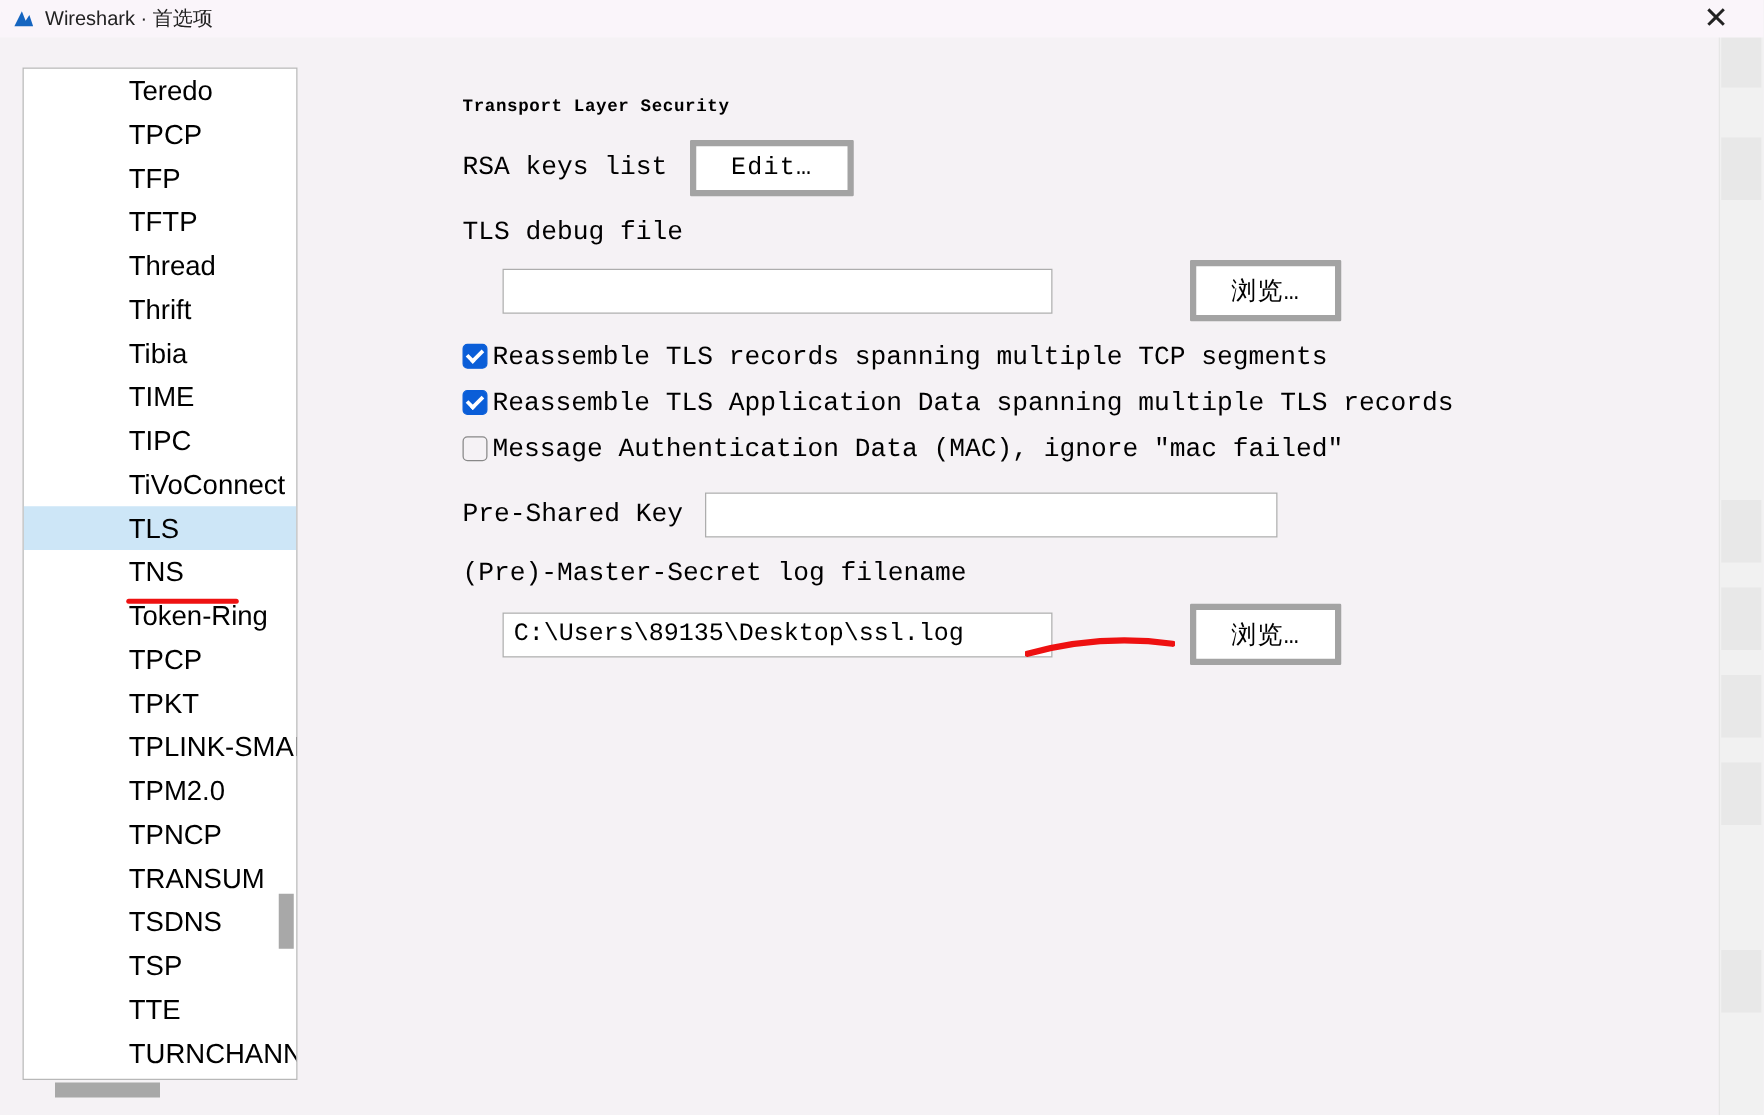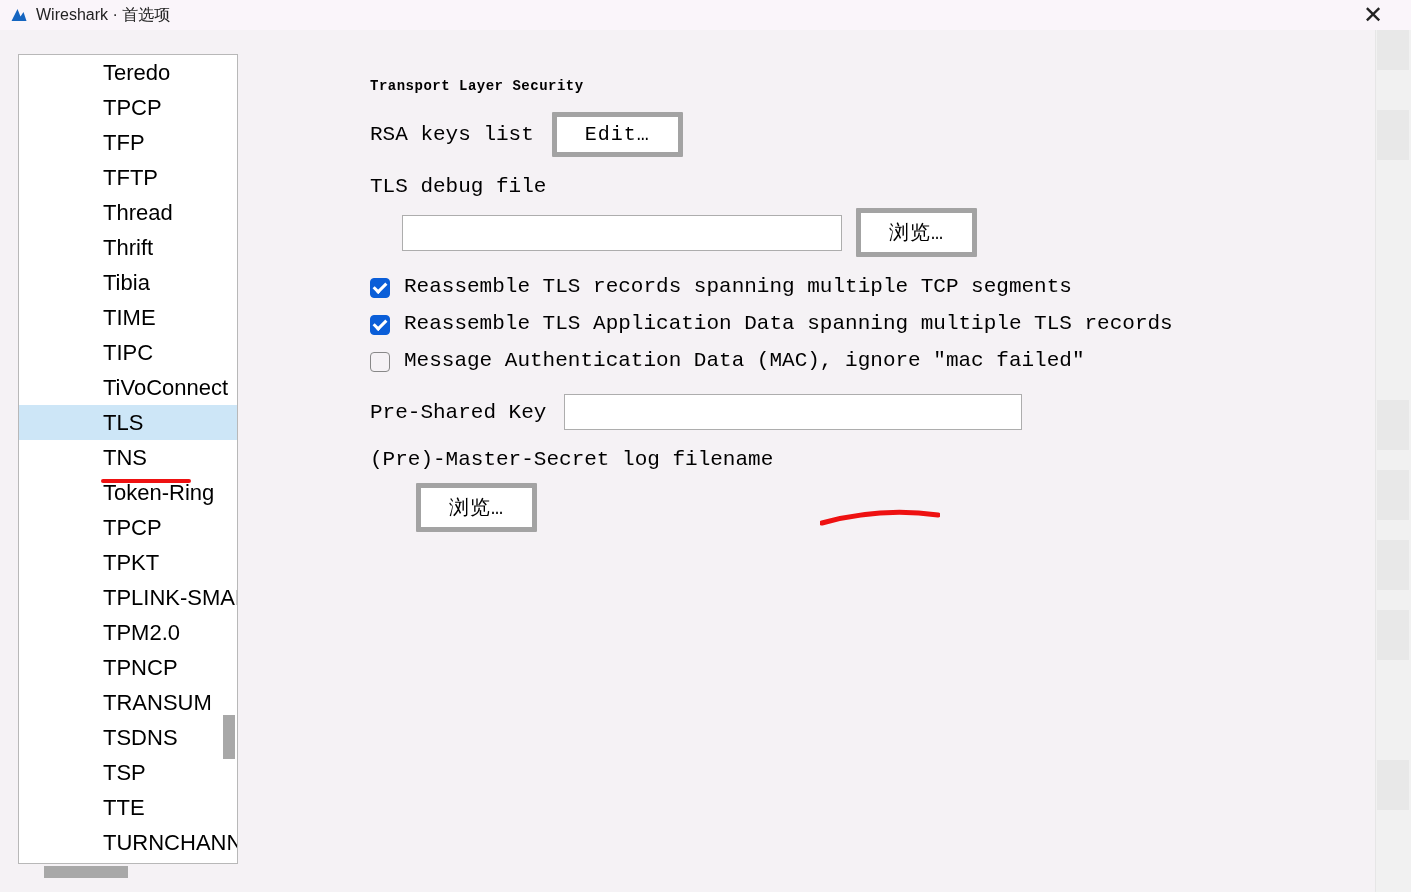"浏览…" .indent { gap: none -> 48px }
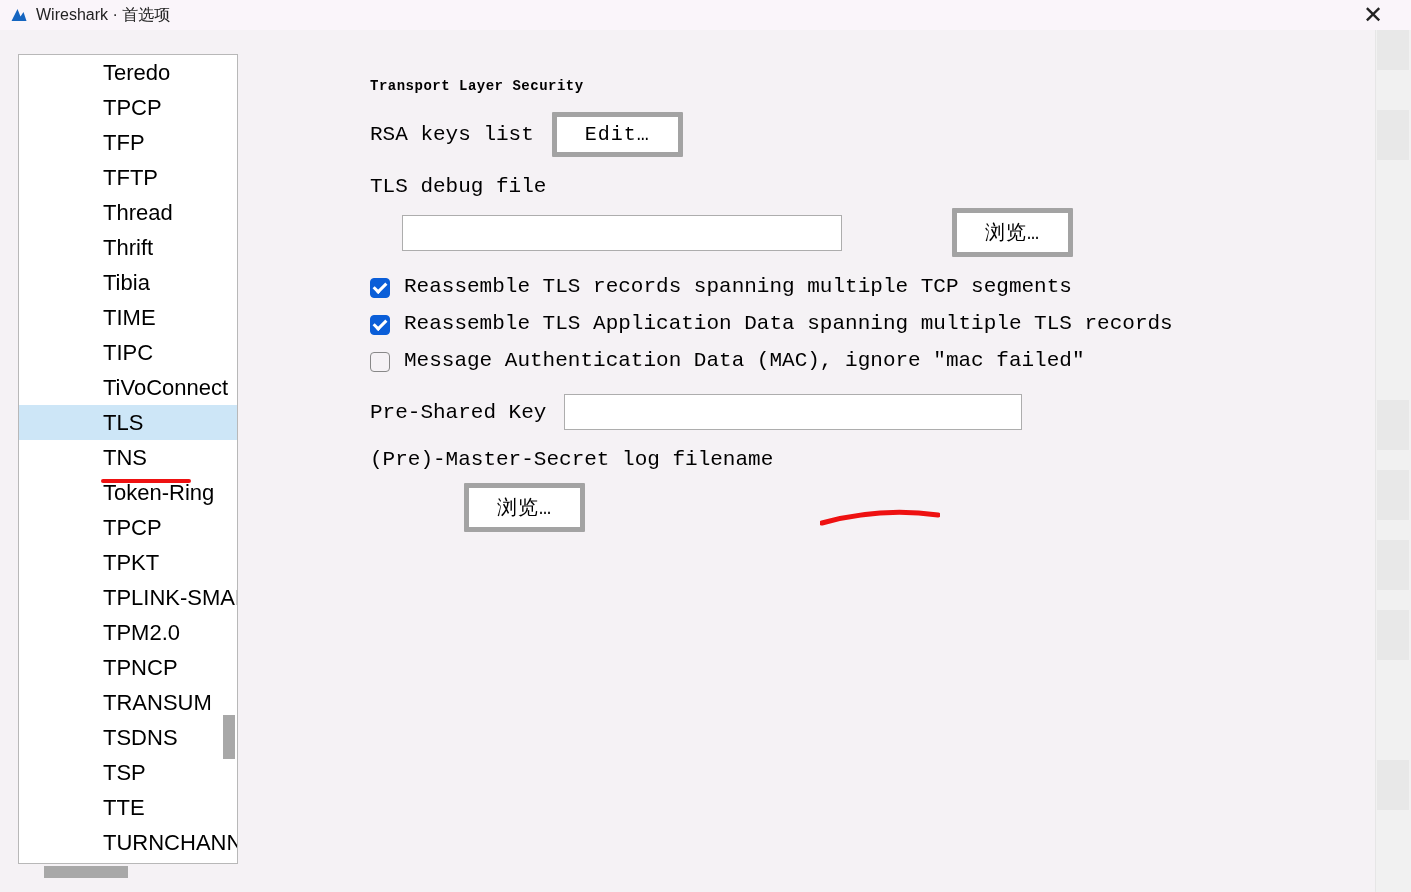"Reassemble TLS records spanning multiple" .checkbox-row { align-items: flex-end -> flex-start; gap: 14px -> 4px }
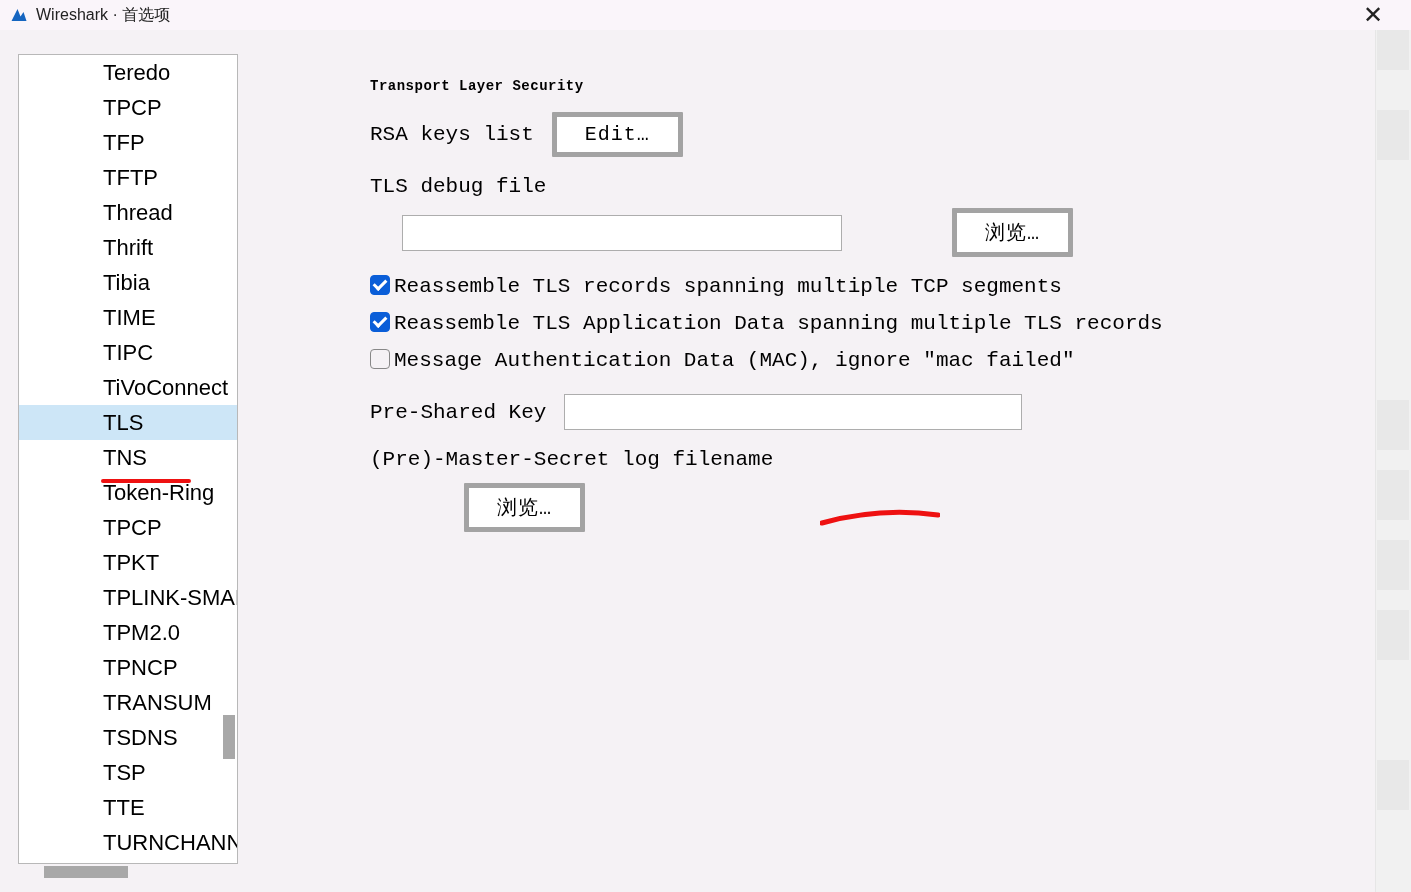"C:\Users\89135\Desktop\ssl.log" input.text-input { html: none -> <input> }
